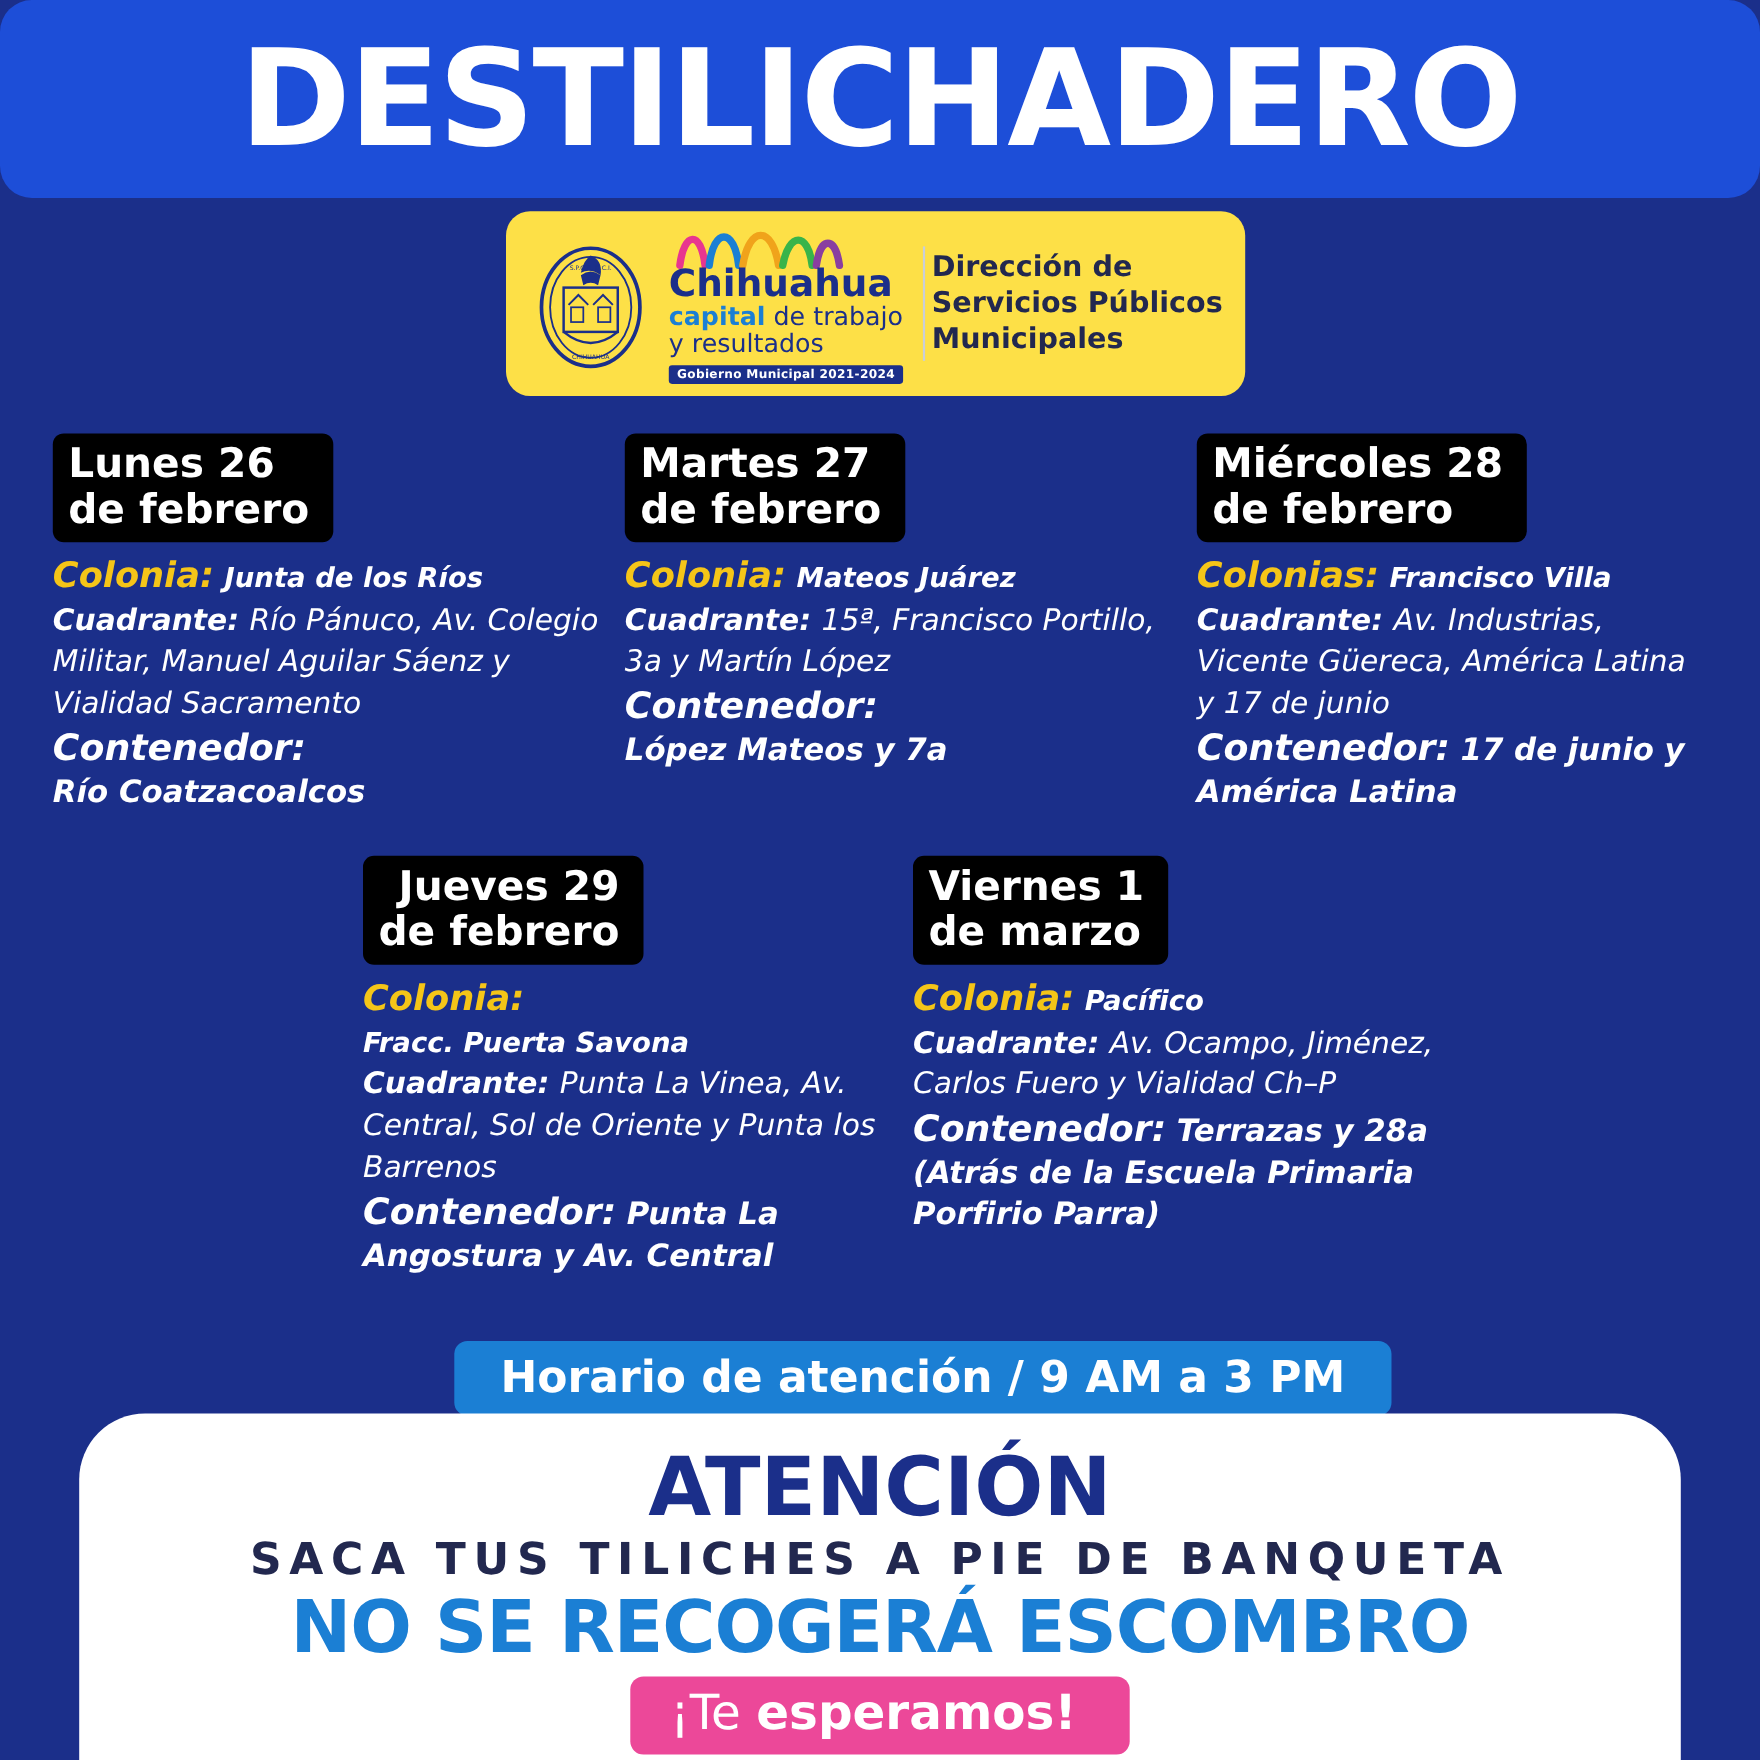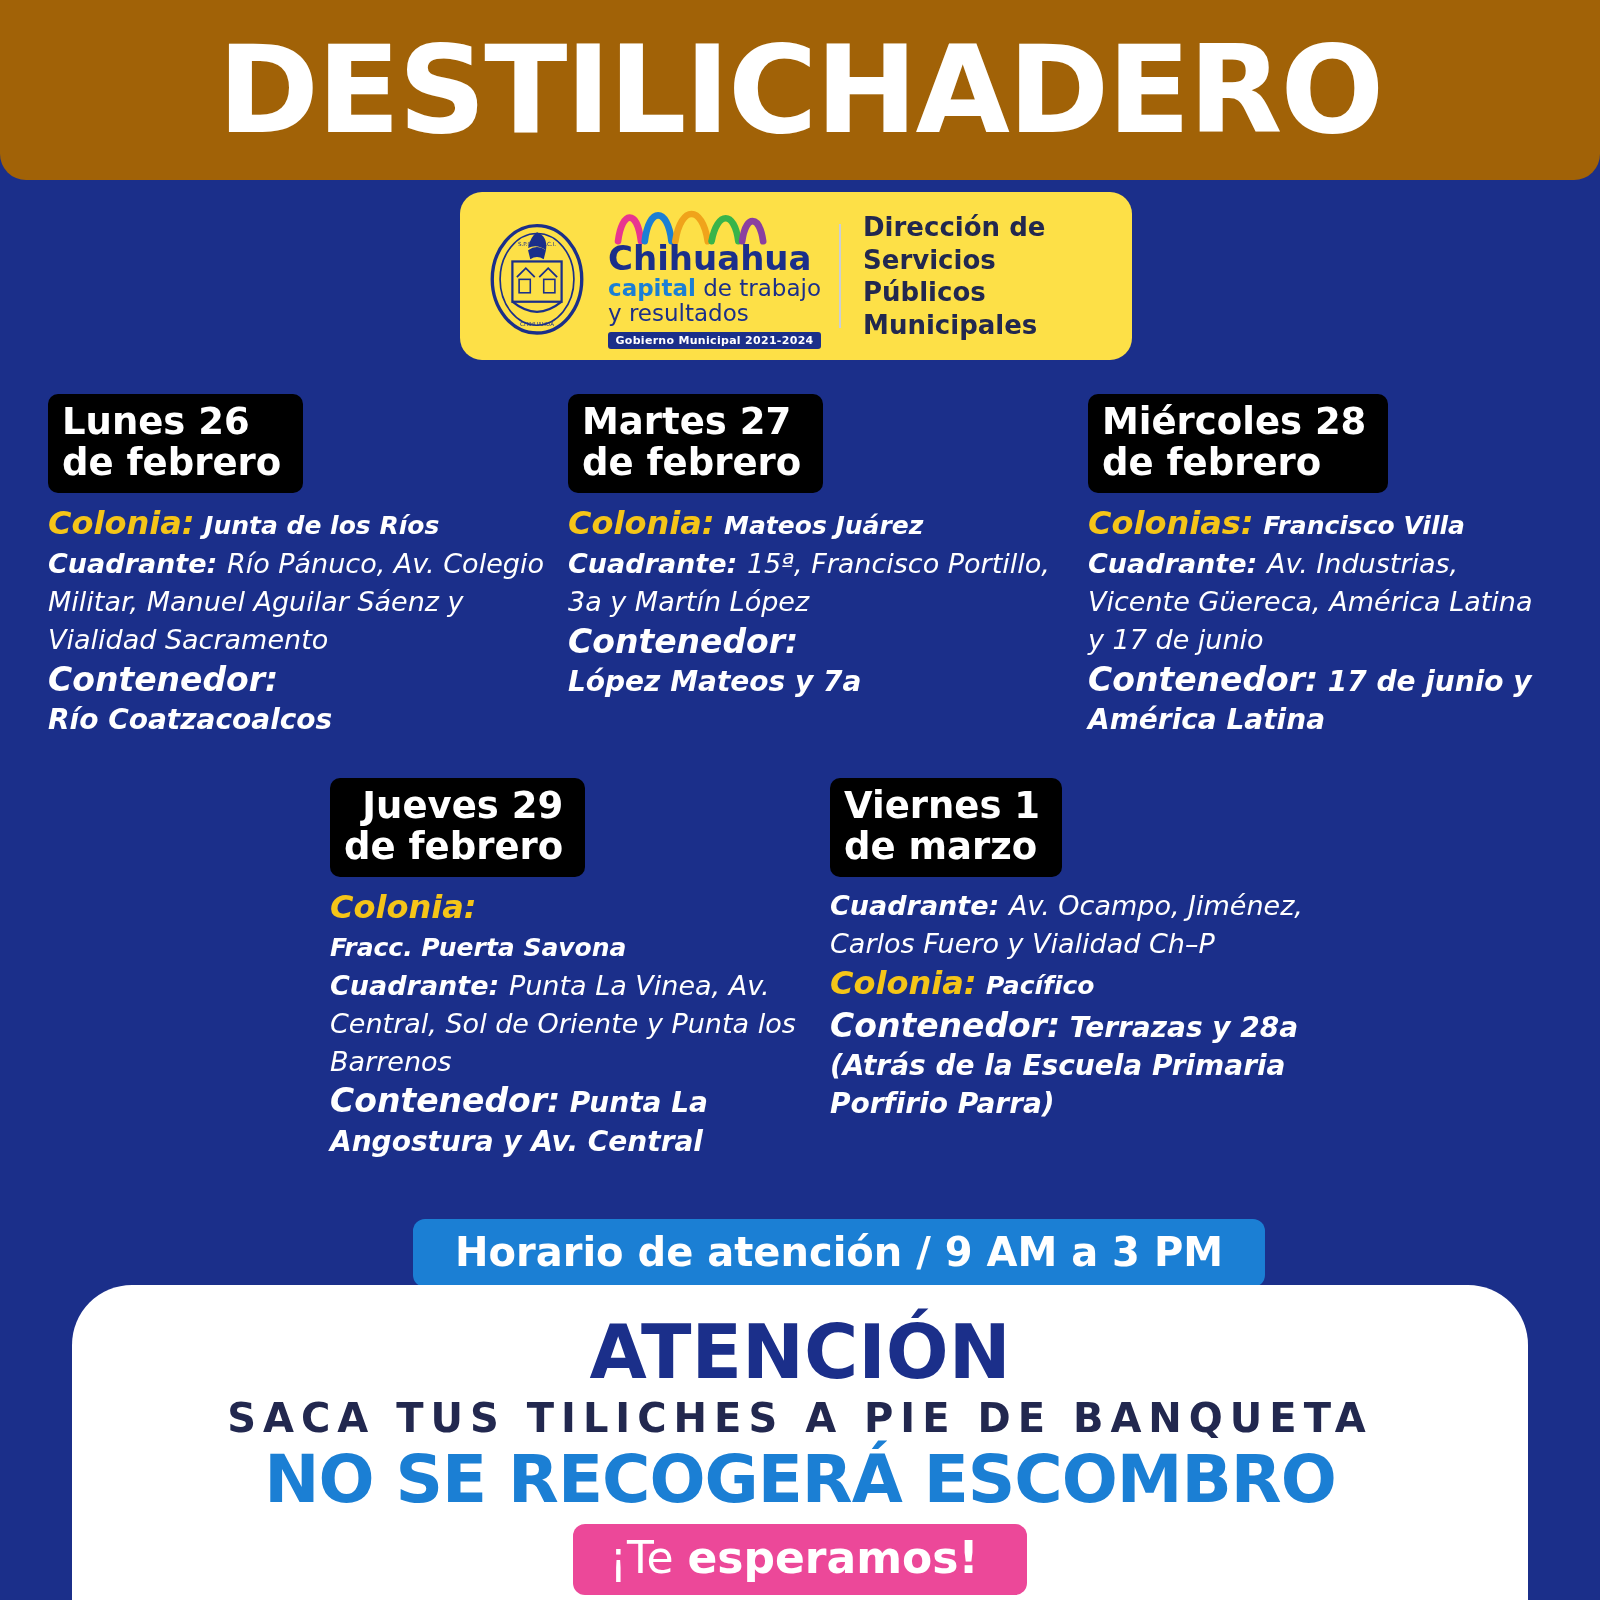"DESTILICHADERO" .header-band { background: #a16207 -> #1d4ed8; border-radius: none -> 29px }
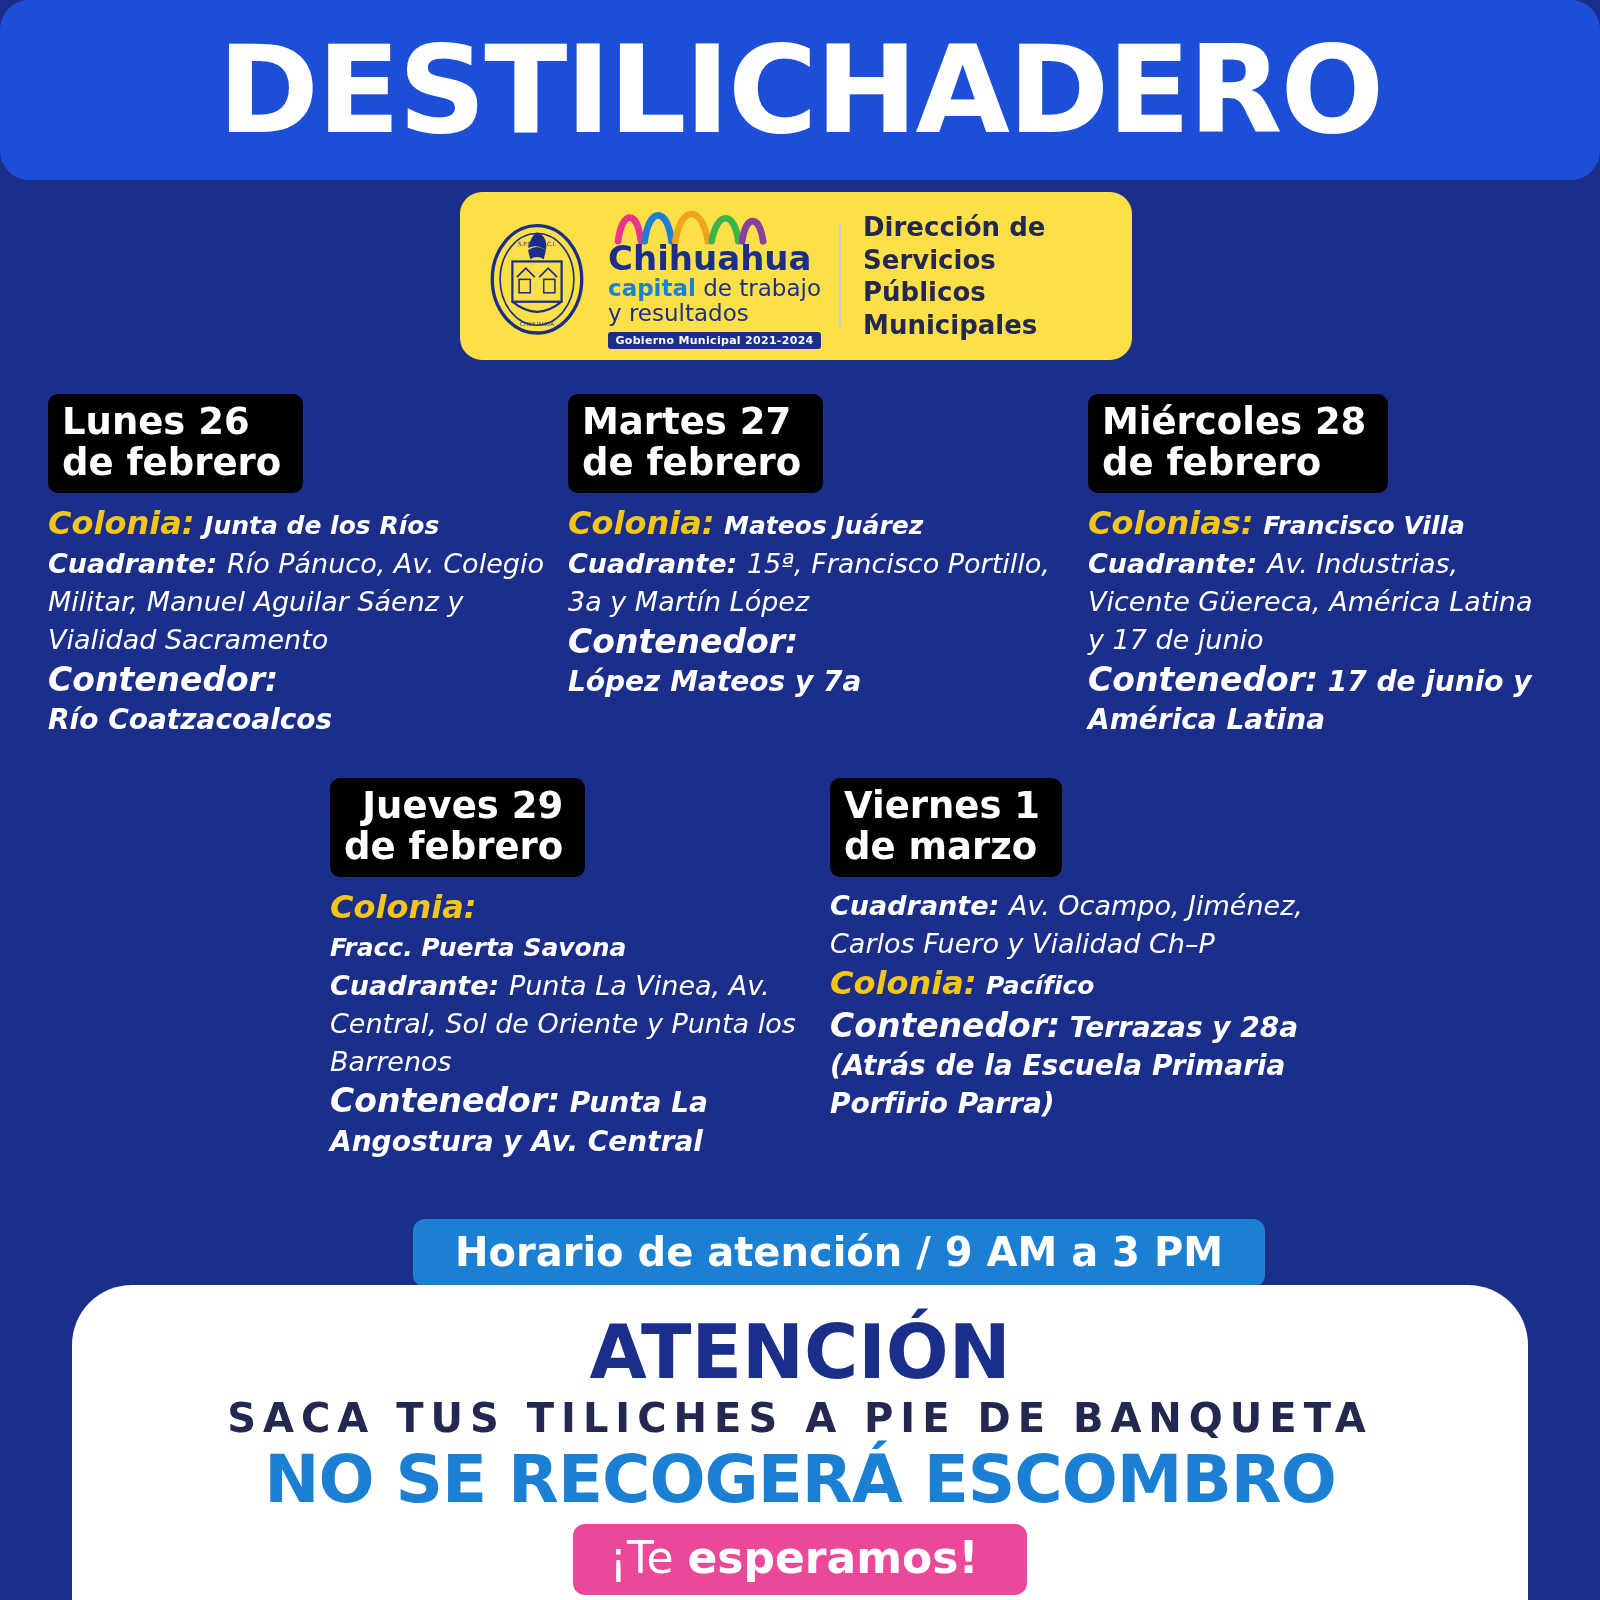"Dirección de" .dept { padding-left: 22px -> 6px }
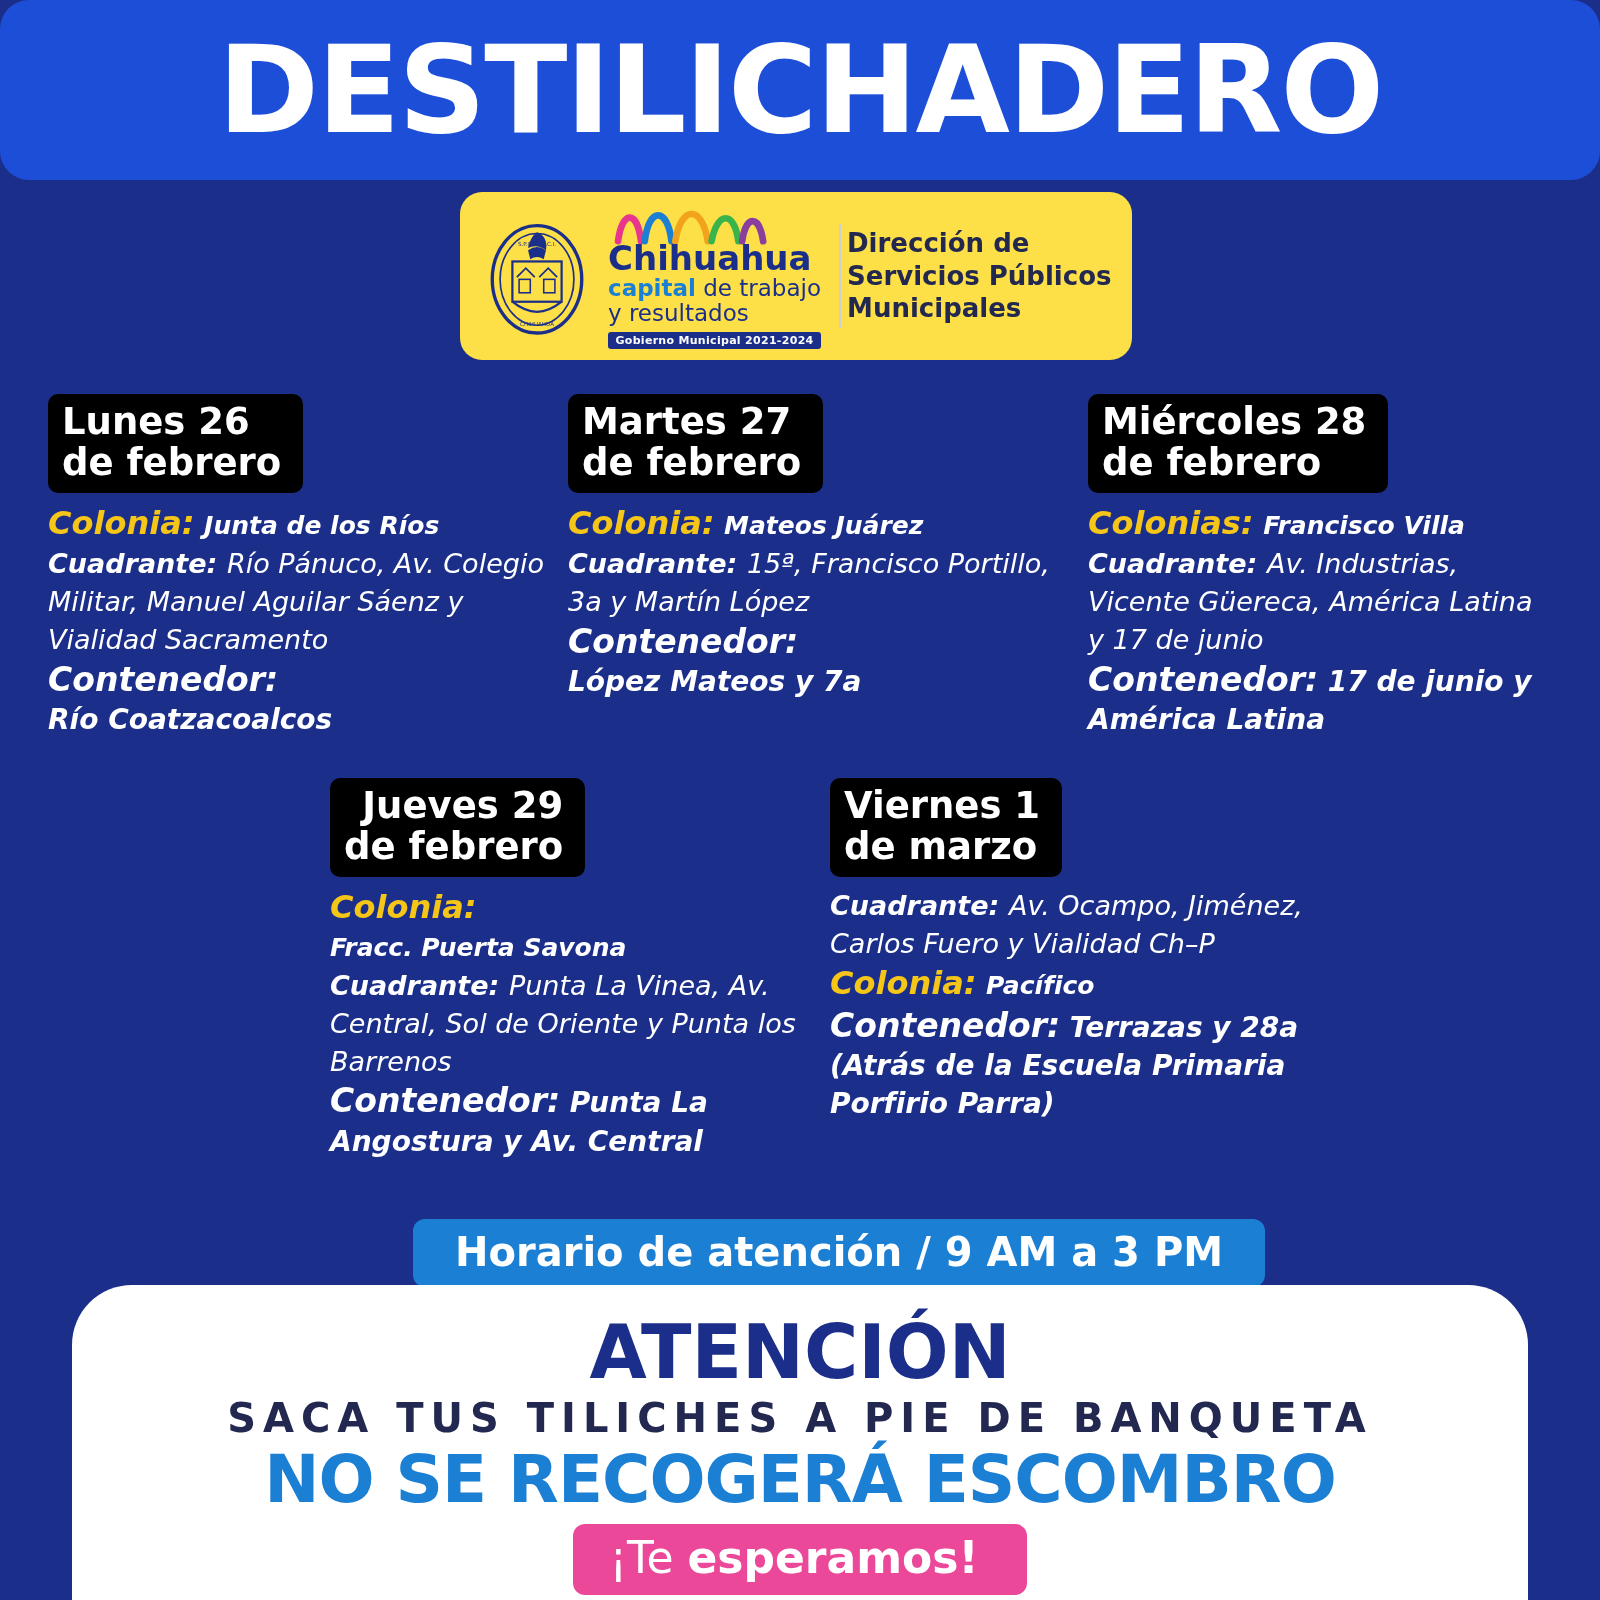"Cuadrante: Av. Ocampo, Jiménez, Carlos" div.line { order: before "Colonia: Pacífico" -> after "Colonia: Pacífico" }
